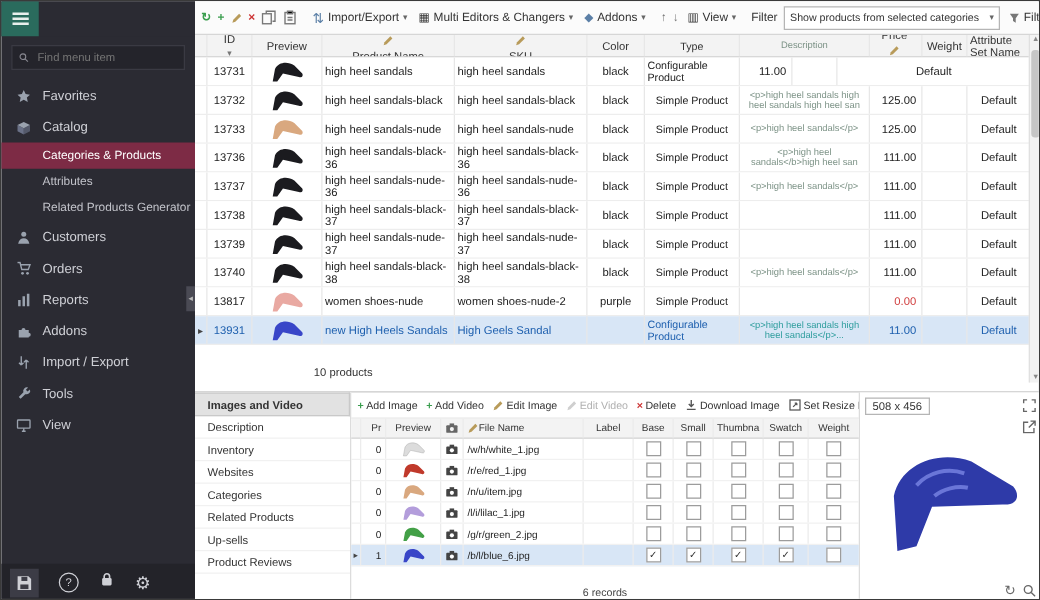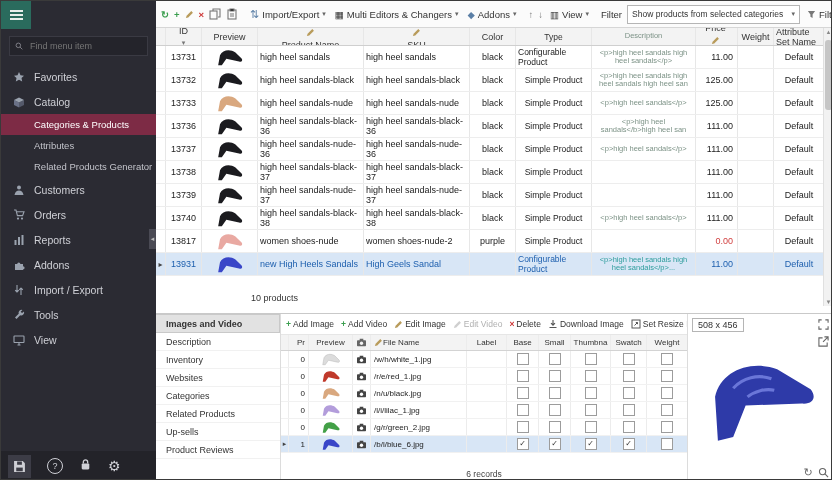"<p>high heel sandals high heel sandals</p>" div.cell { html: <div>&lt;p&gt;high heel sandals high heel sandals&lt;/p&gt;</div> -> none }
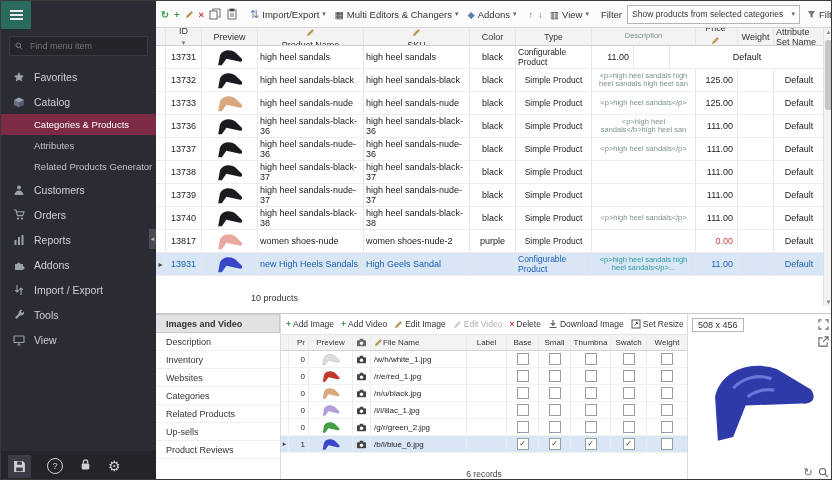"/n/u/black.jpg" div.icell { text: /n/u/black.jpg -> /n/u/item.jpg }
